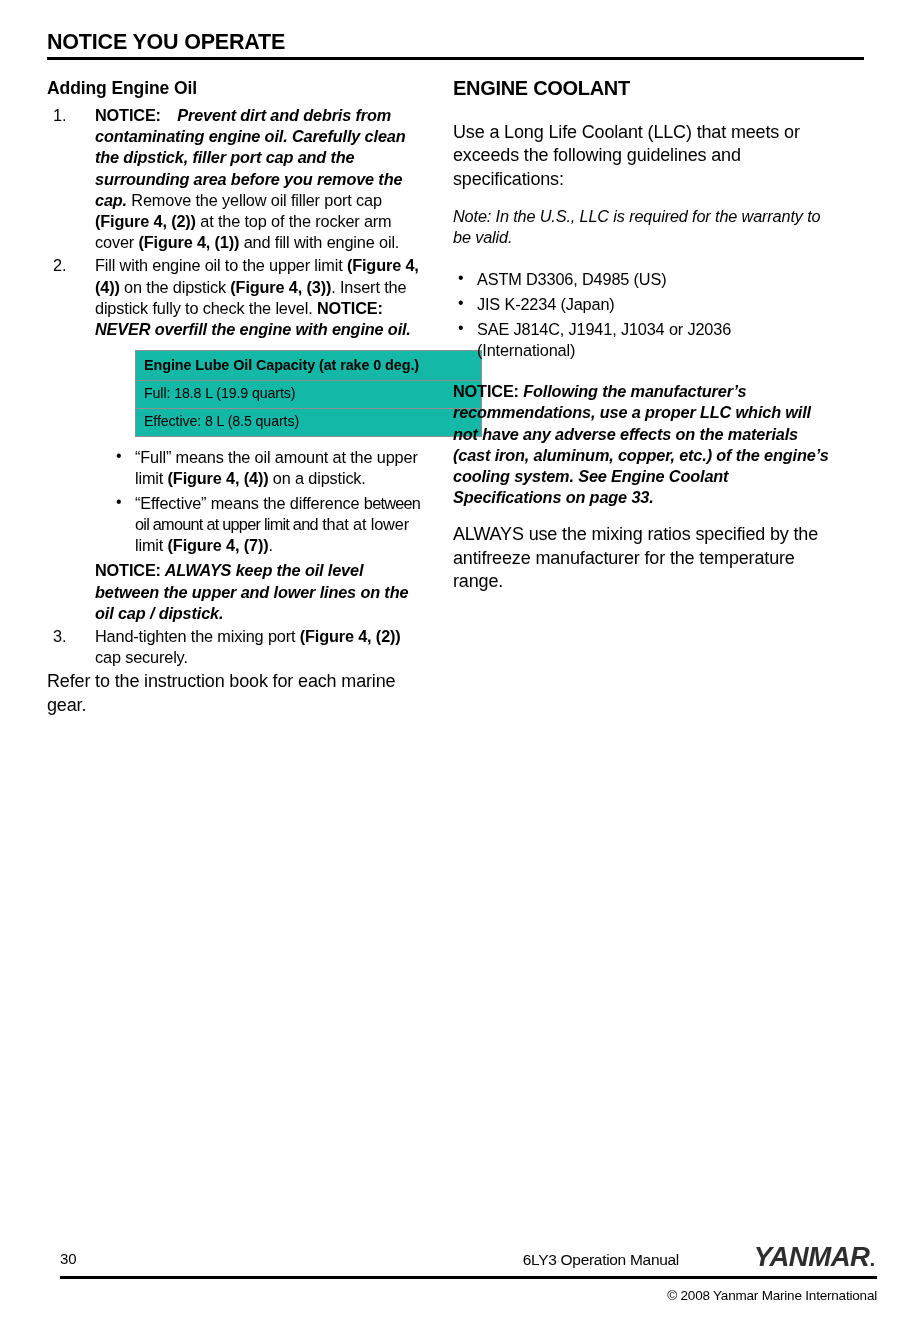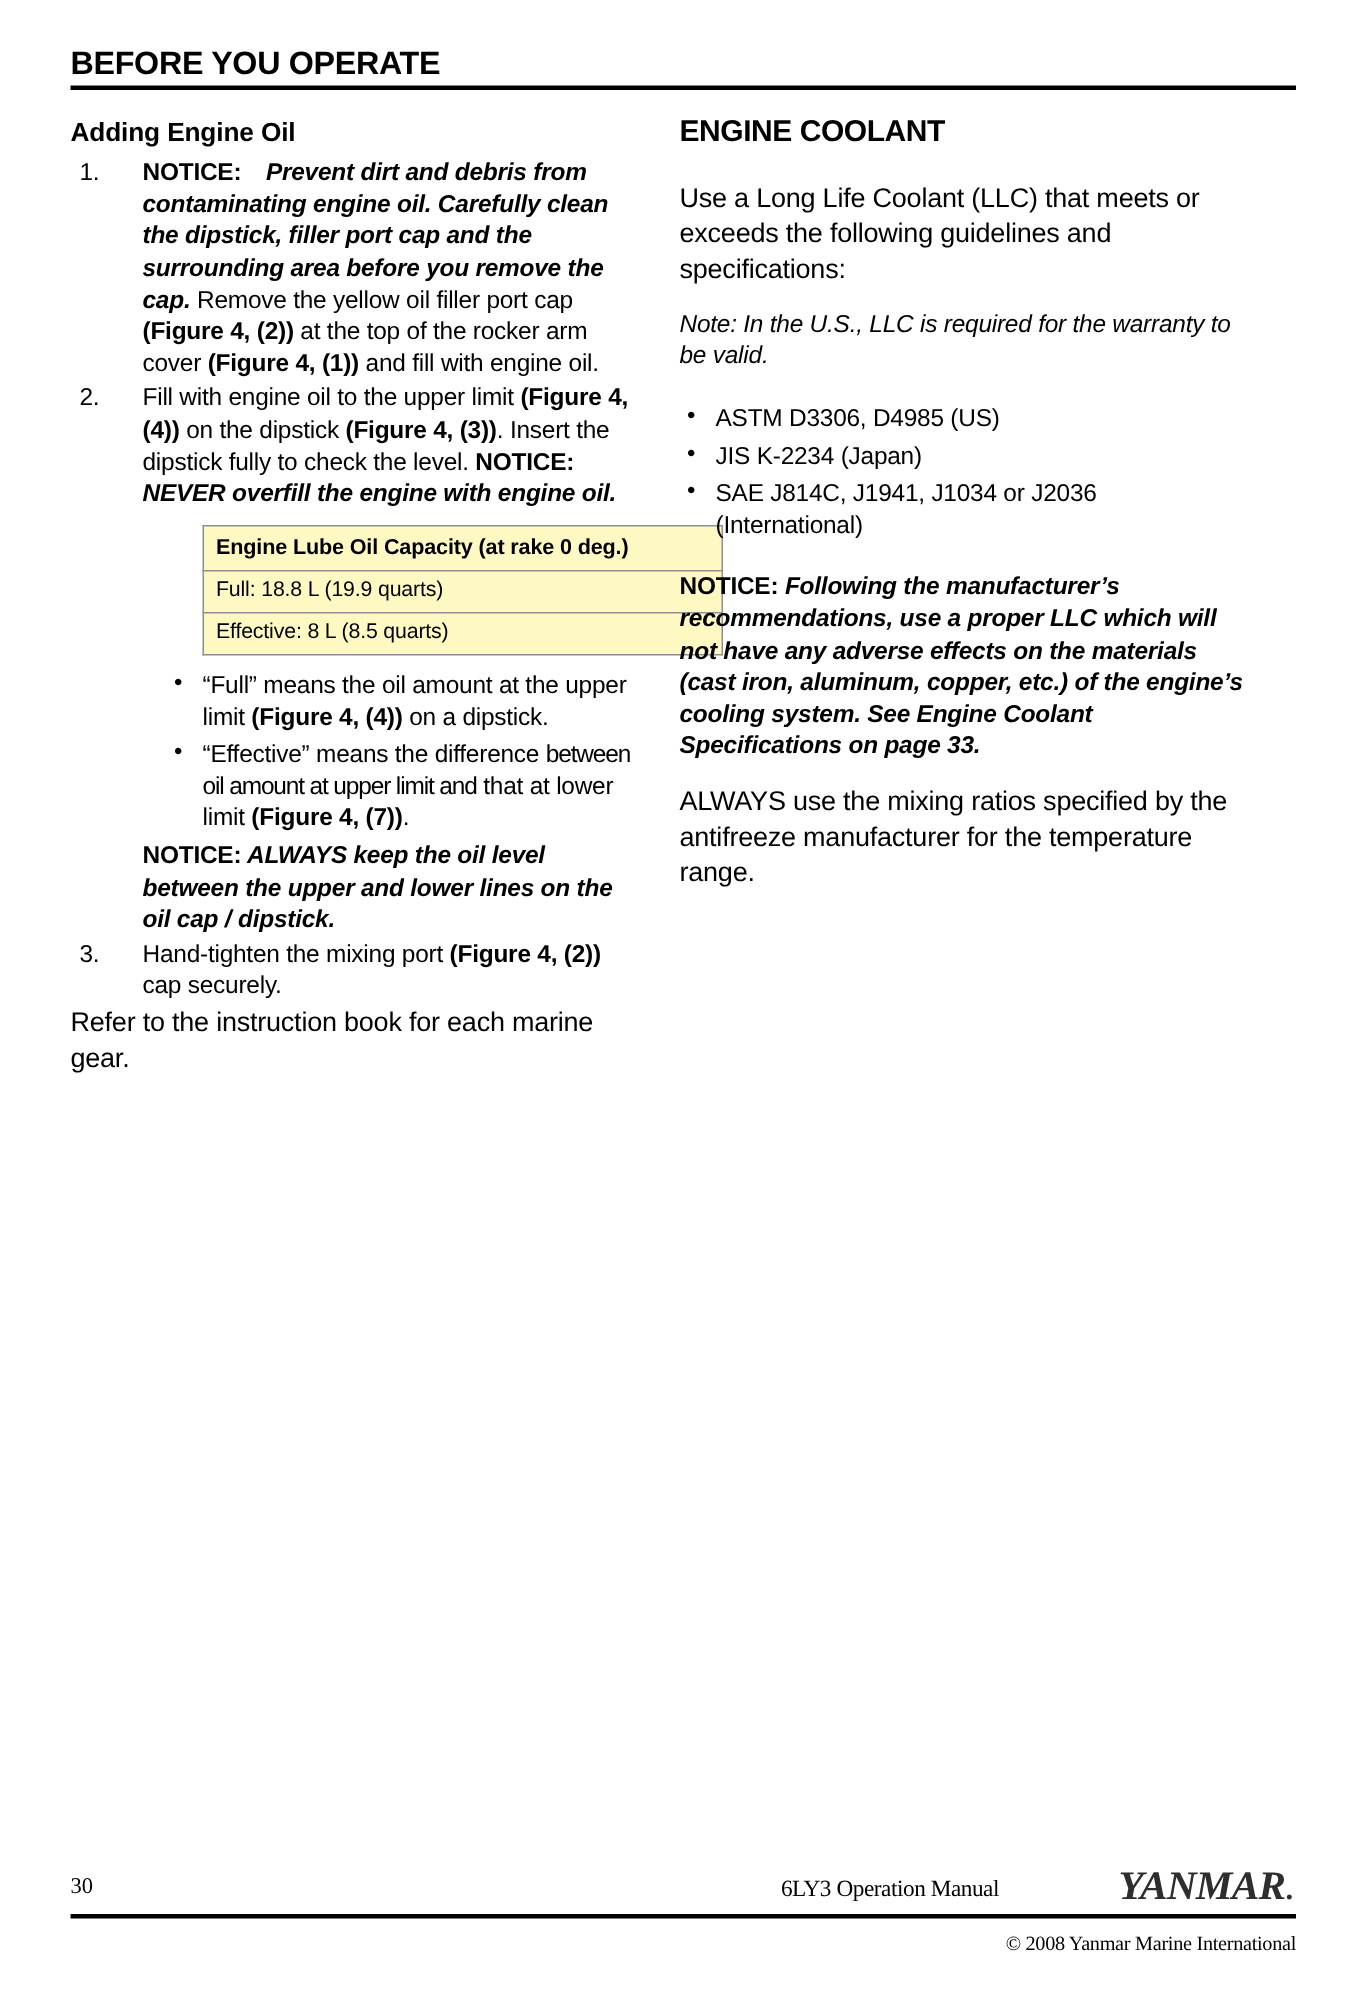"BEFORE YOU OPERATE" div.title { text: BEFORE -> NOTICE }
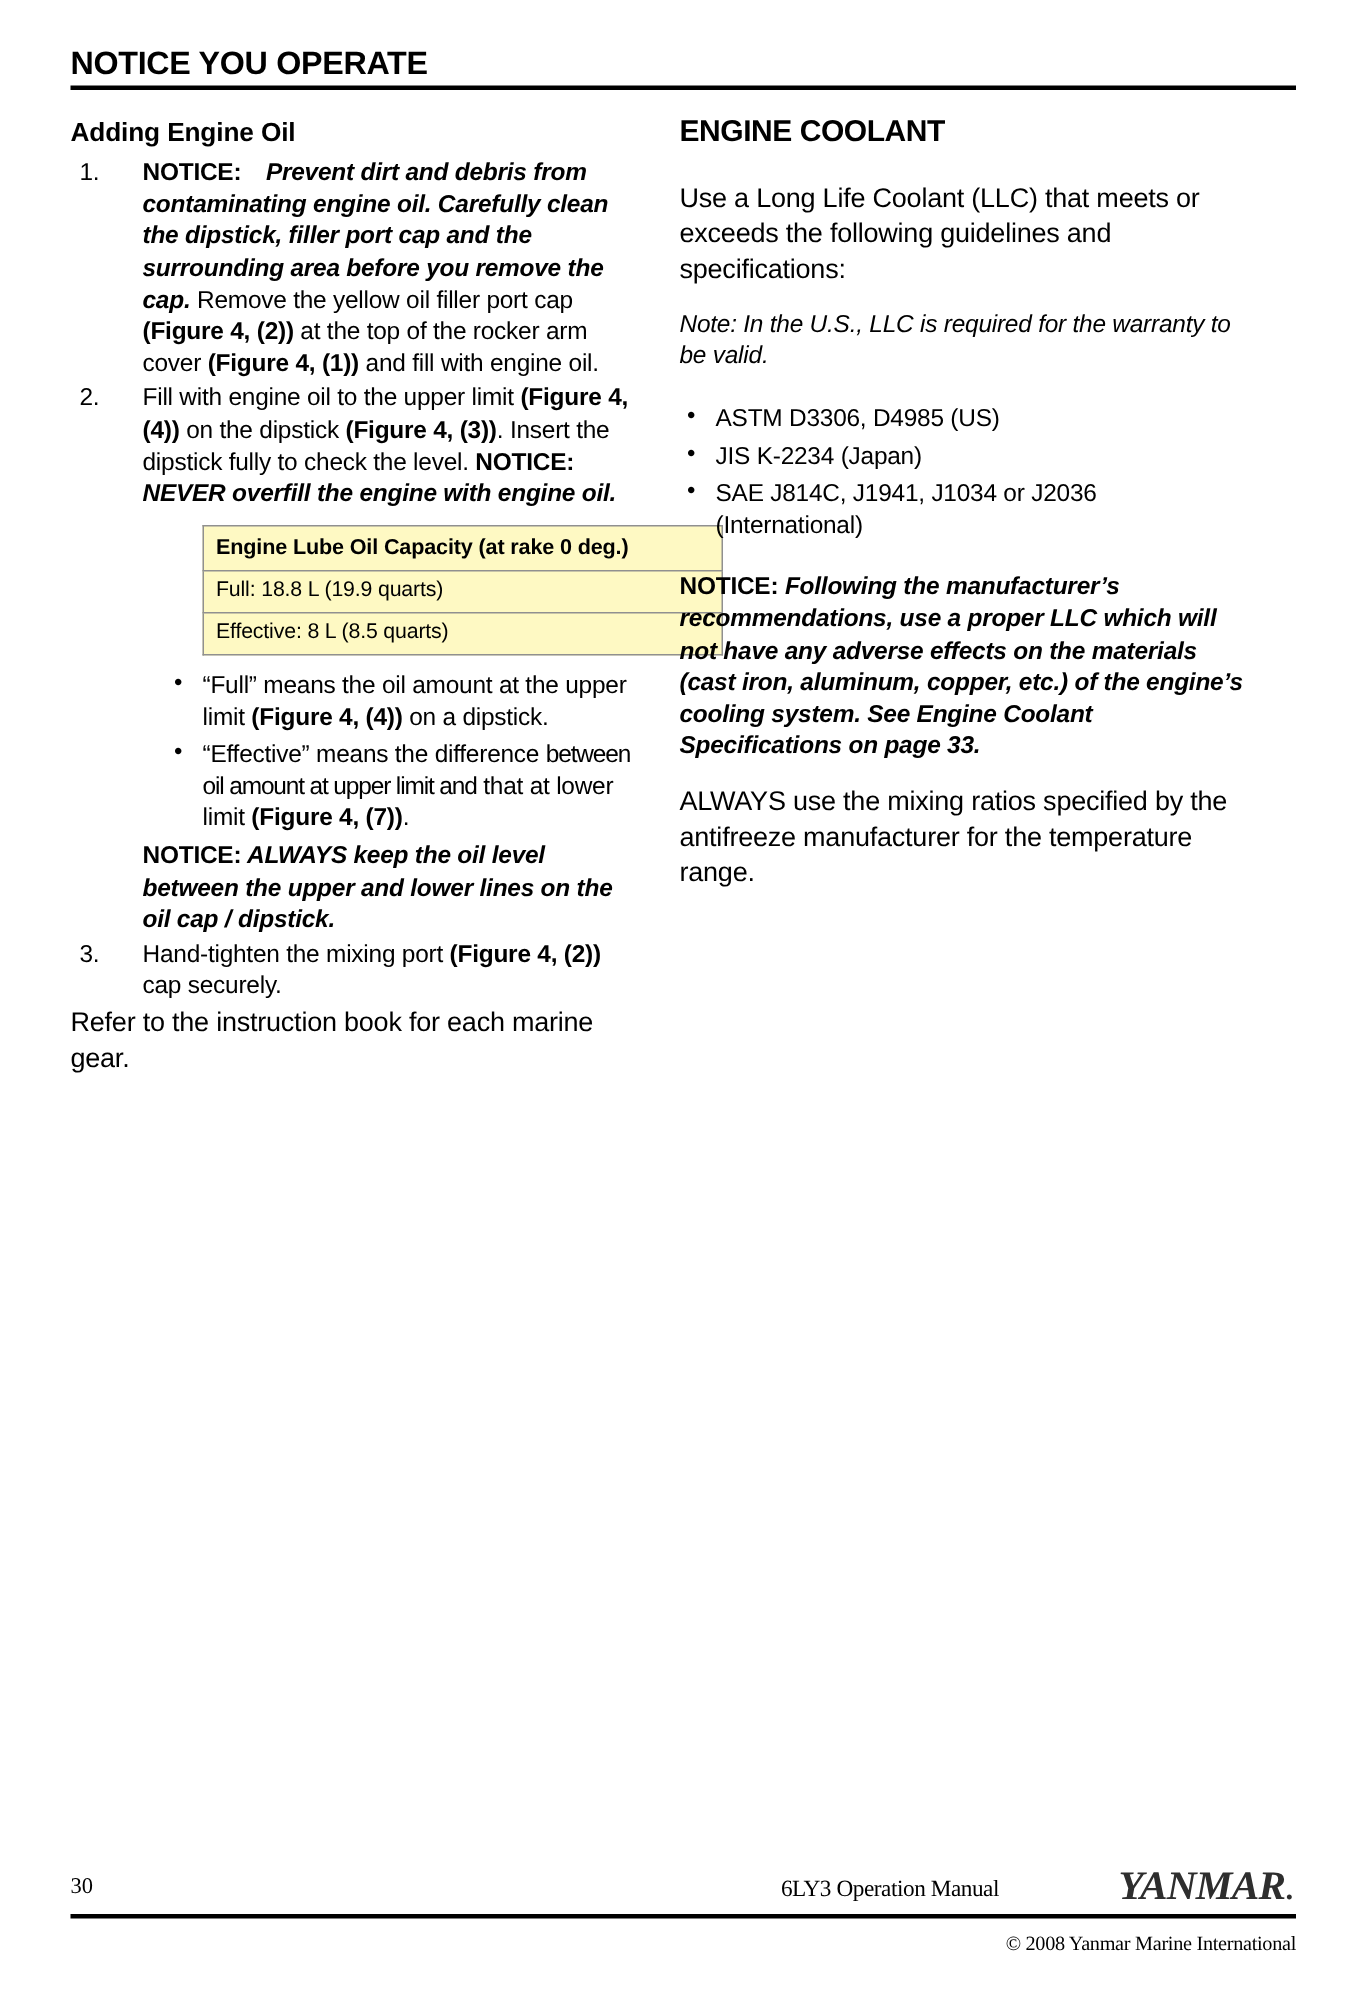"Engine Lube Oil Capacity (at" .cap-table { background: #fef9c3 -> #14b8a6 }
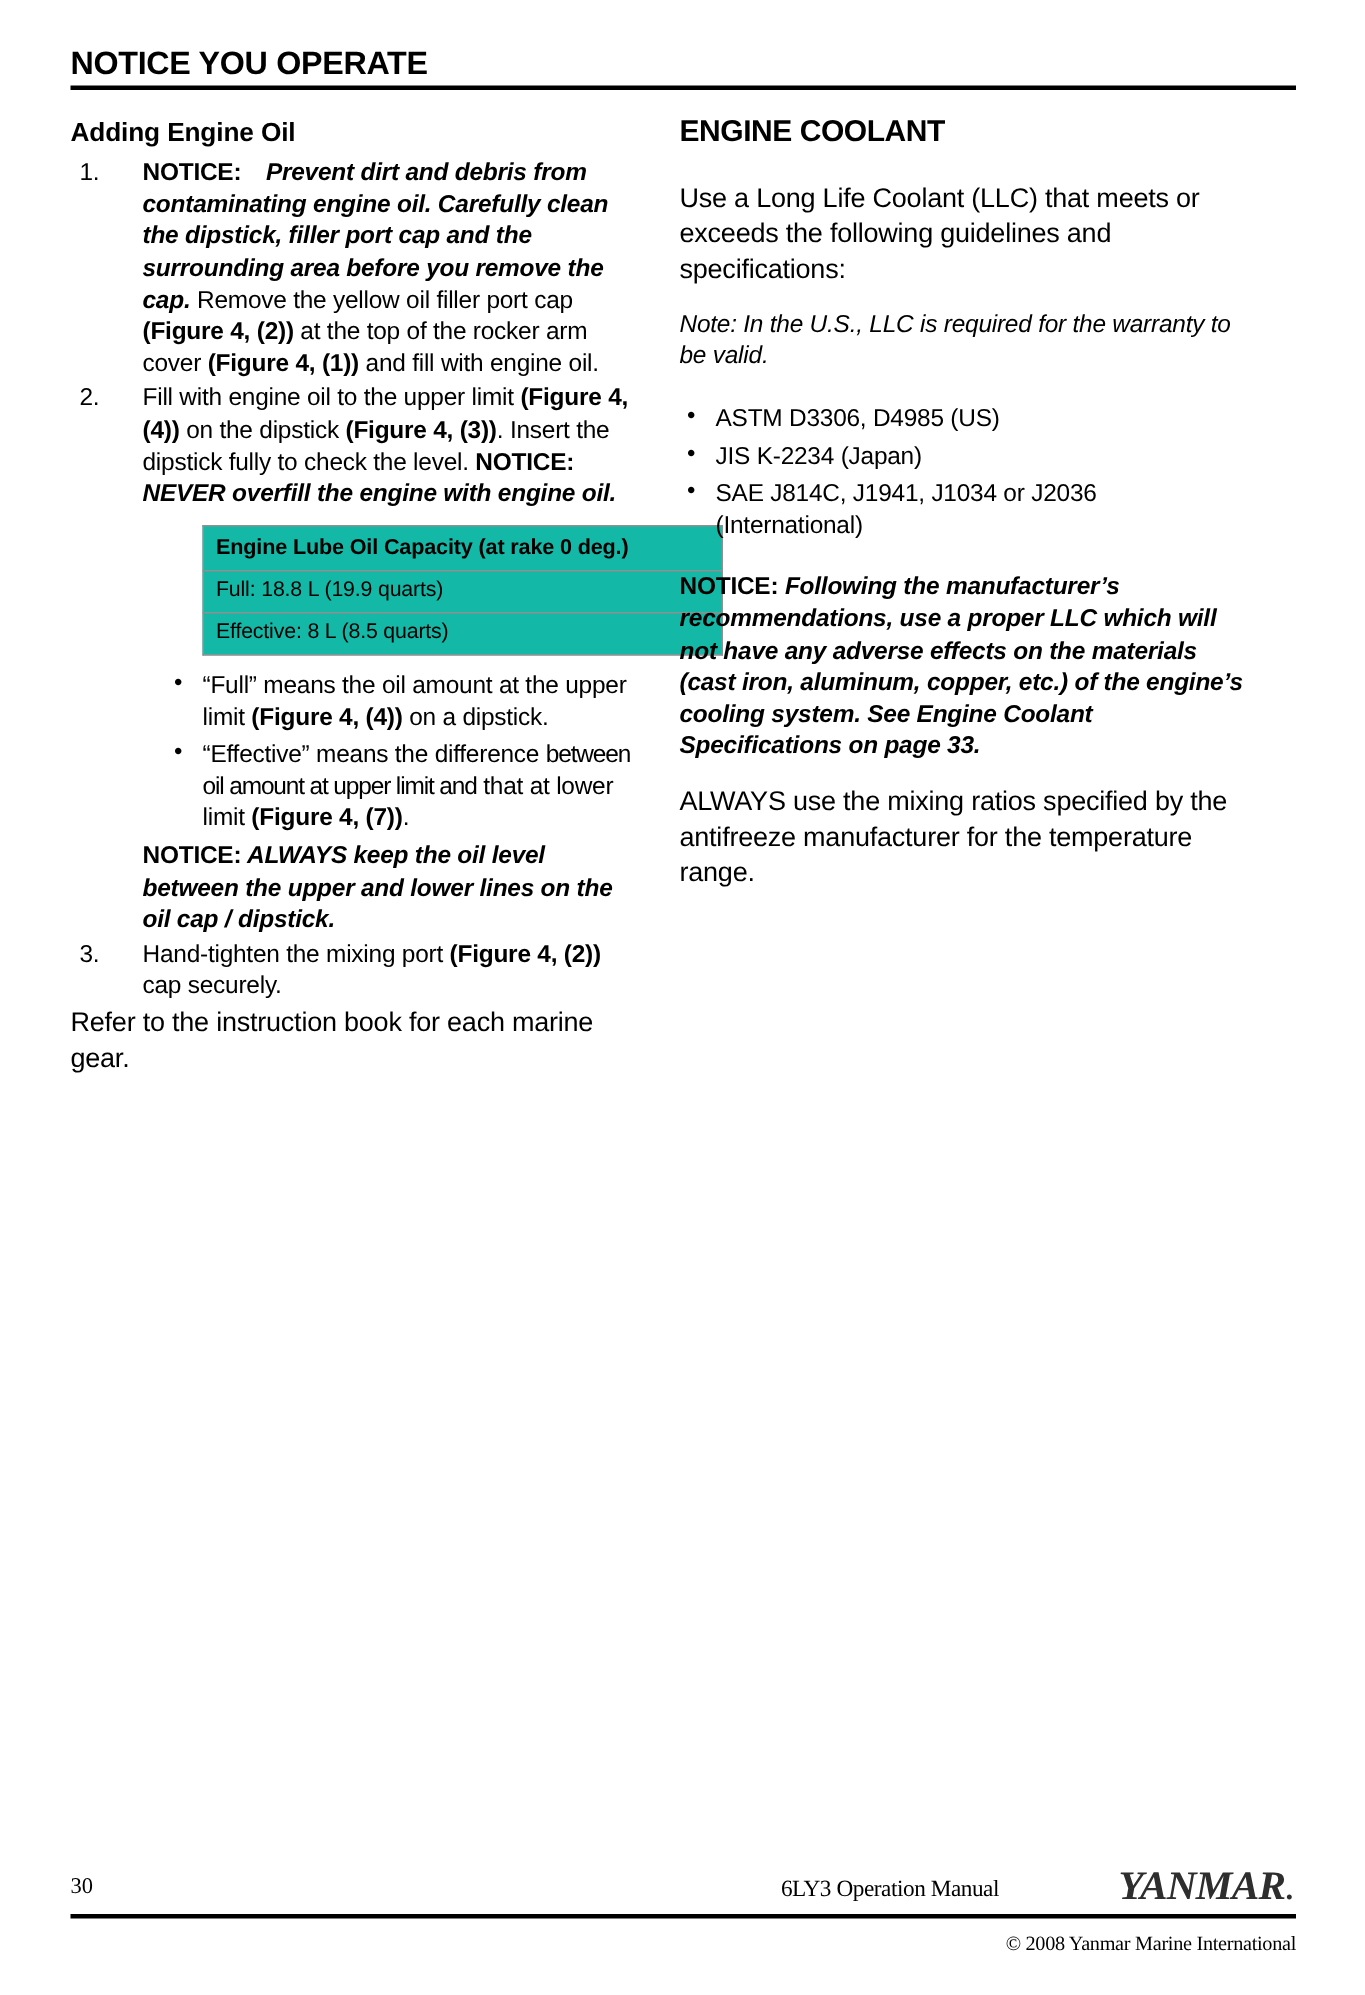"30" .footer { font-family: Liberation Serif, serif -> none; left: 47px -> 60px }
